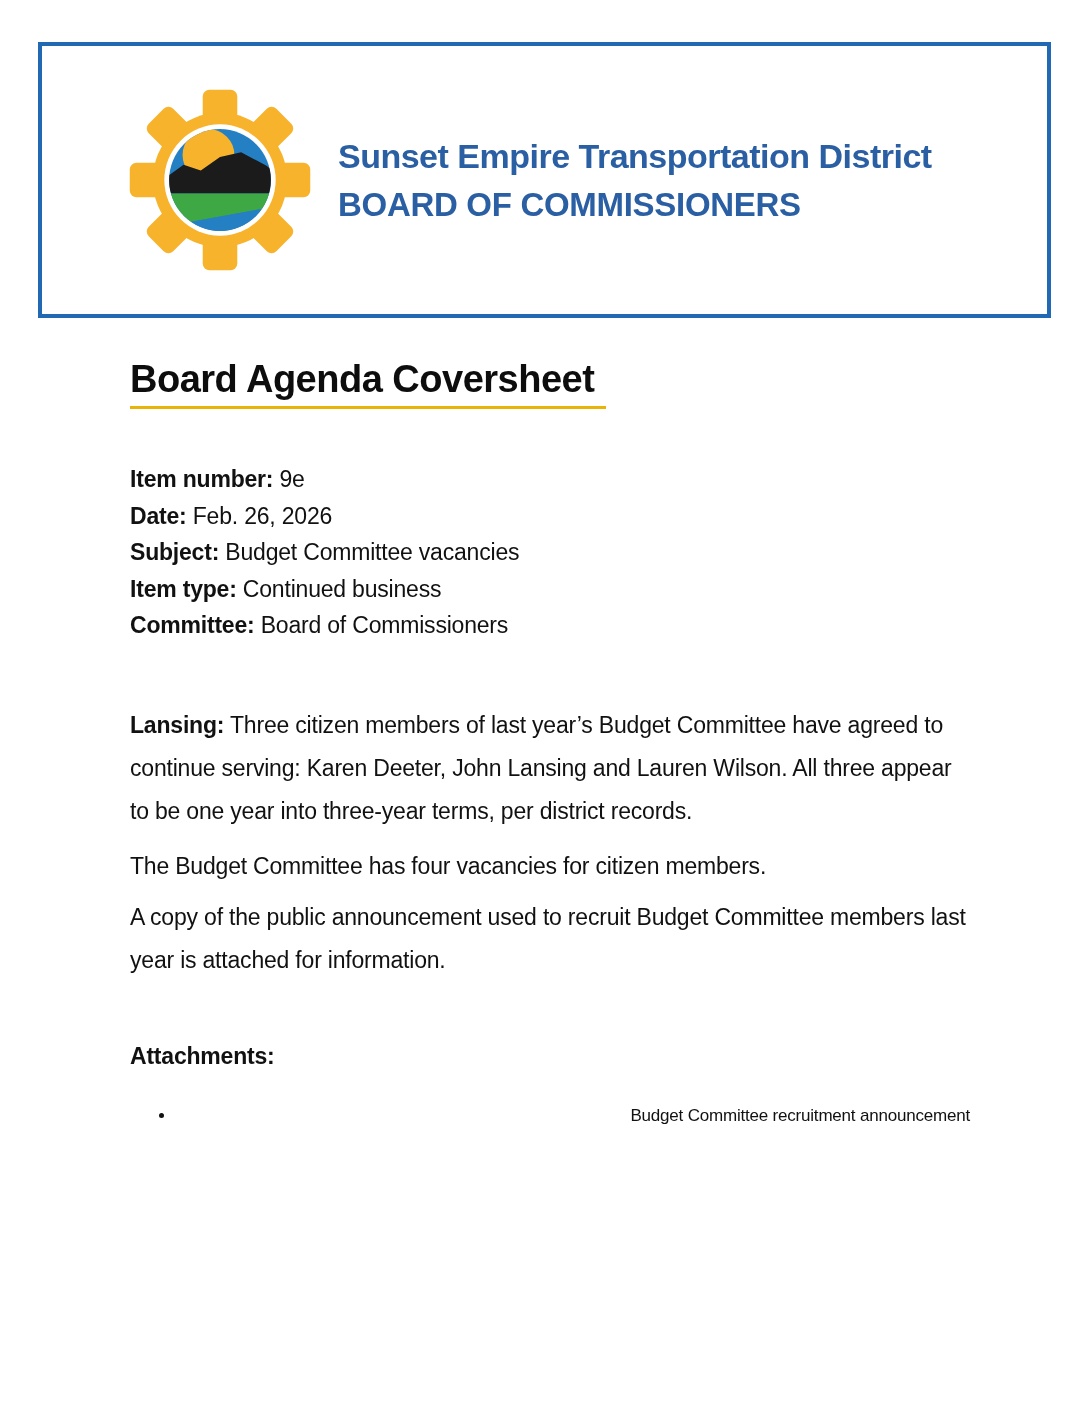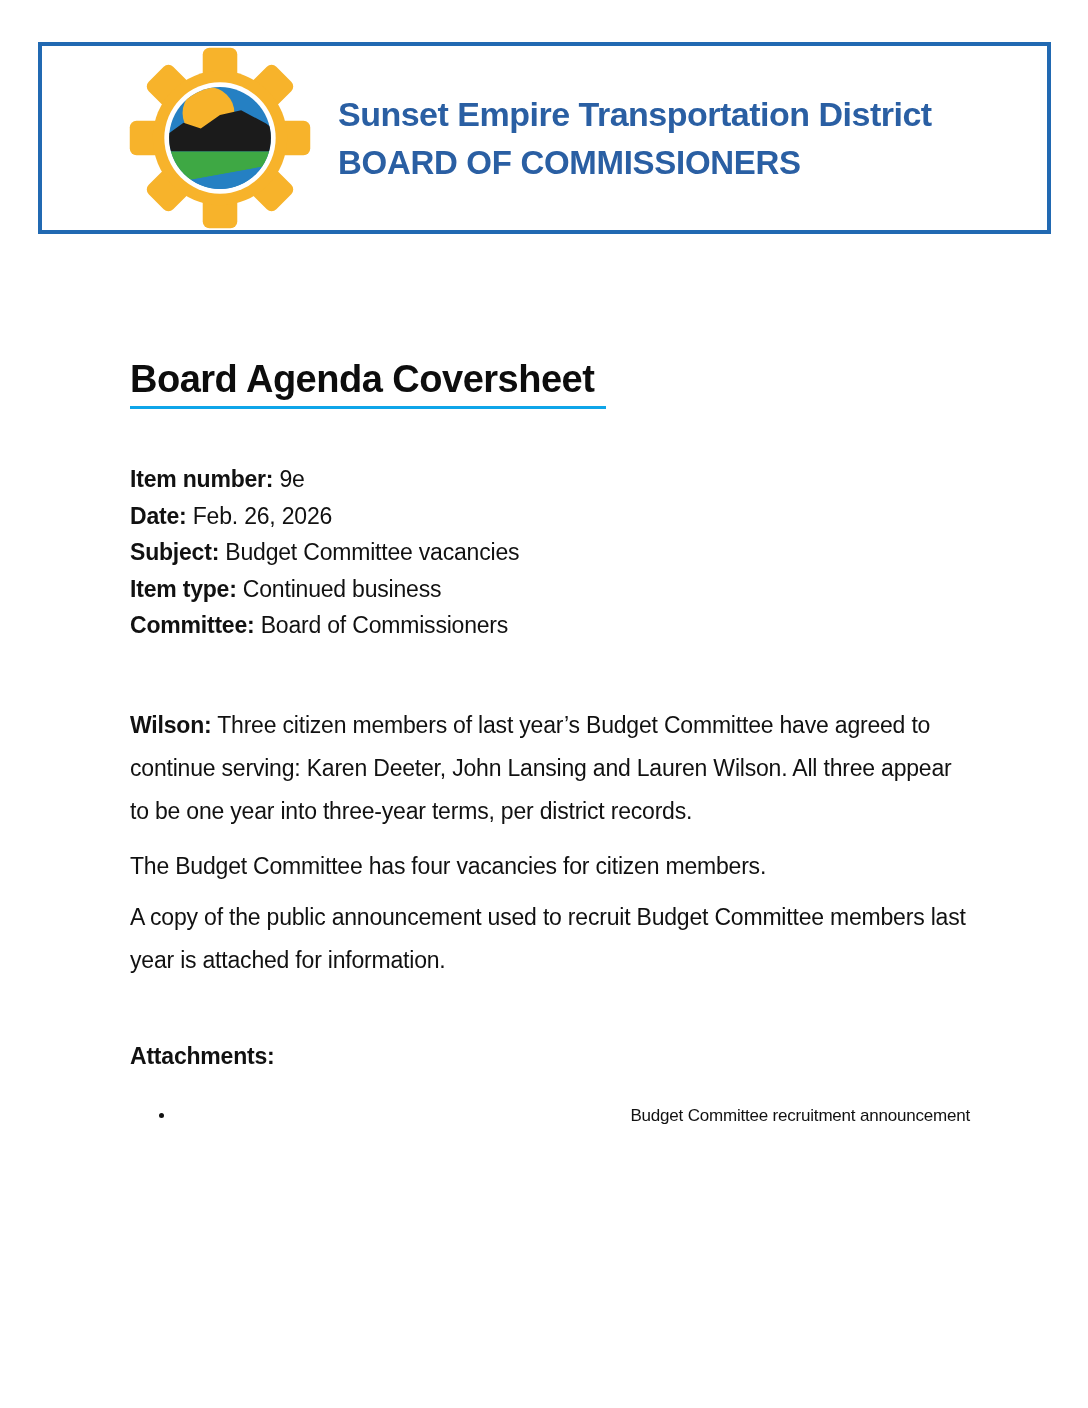"Sunset Empire Transportation District" .header-box { height: 192px -> 276px }
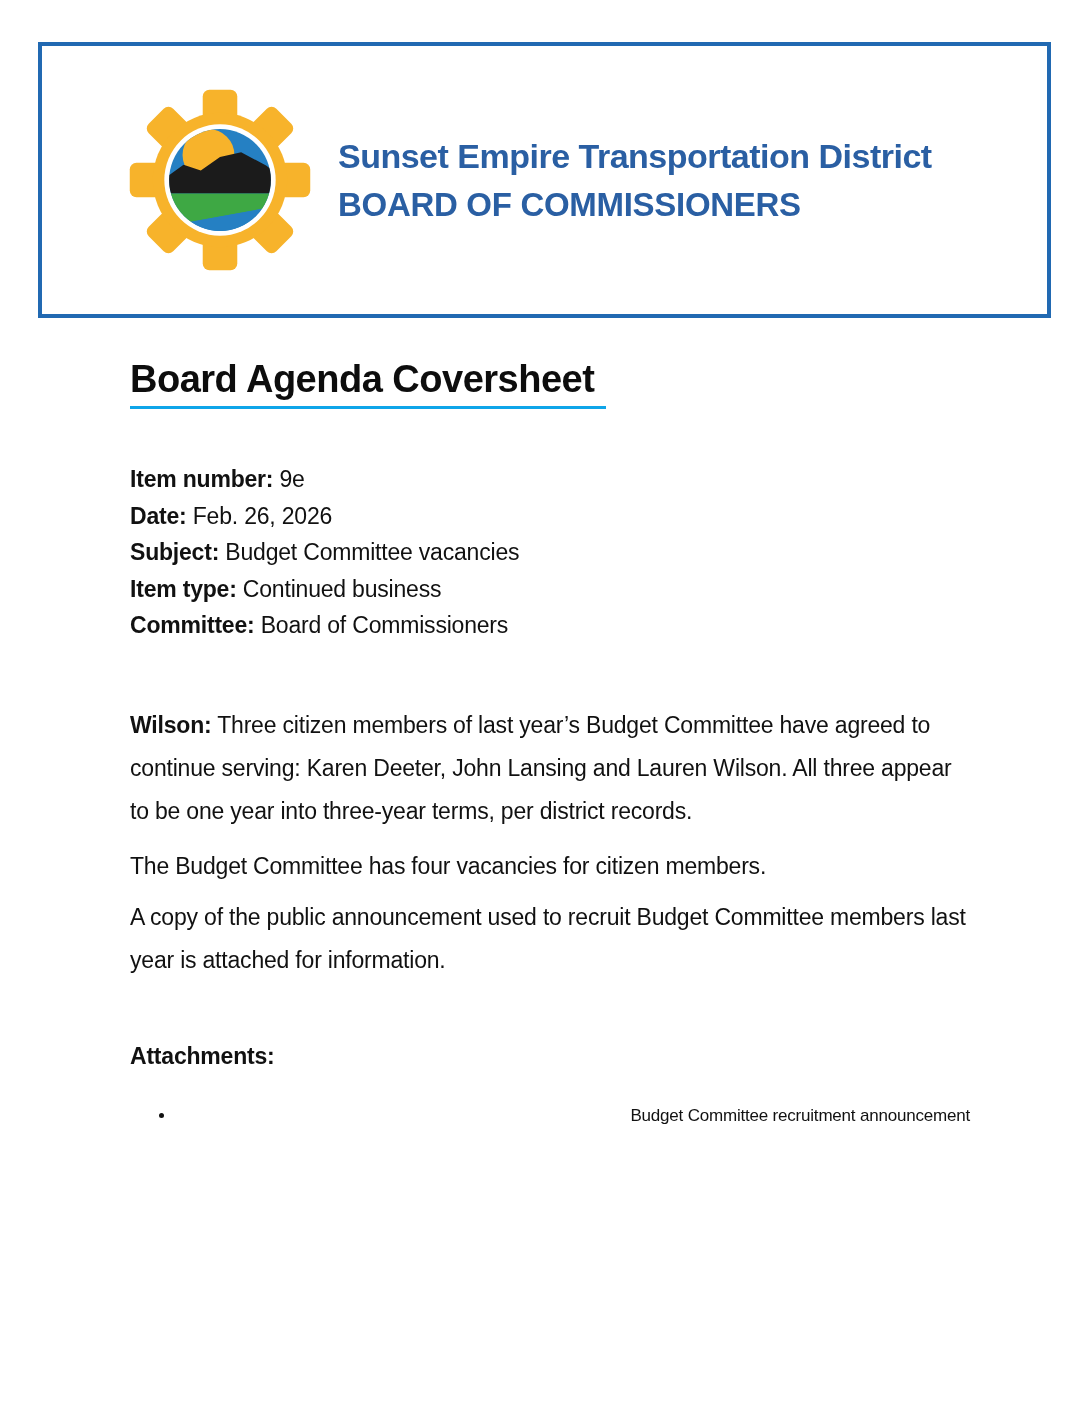"Board Agenda Coversheet" .doc-title { border-bottom: 3px solid #0ea5e9 -> 3px solid #eab308 }
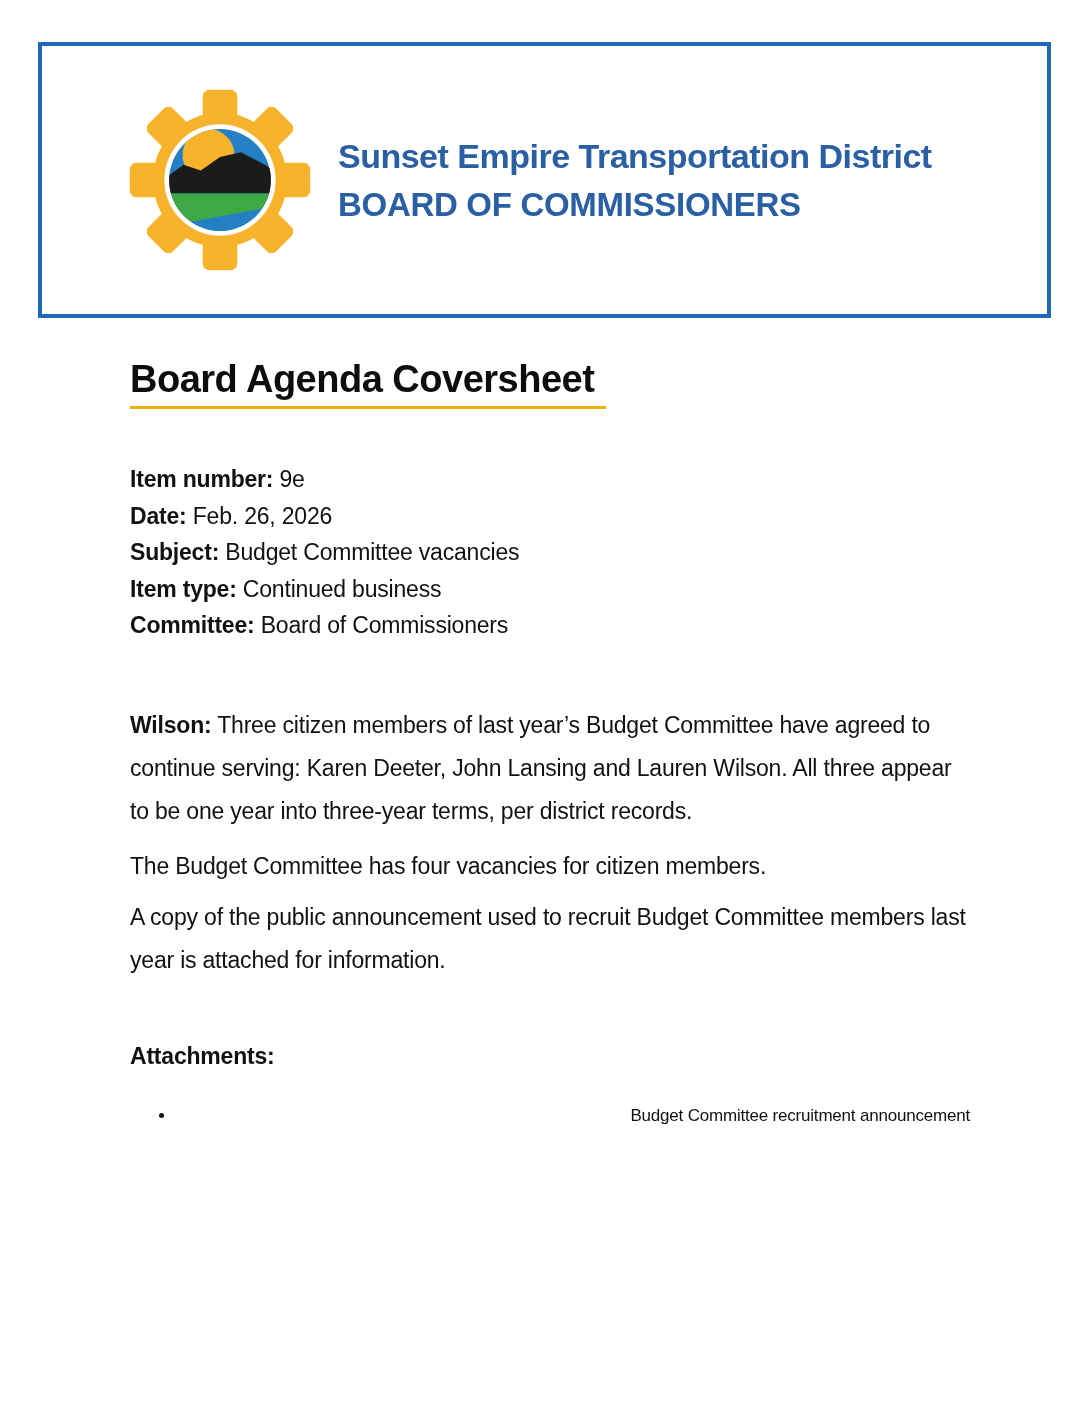"Wilson:" span.field-label { text: Wilson -> Lansing }
